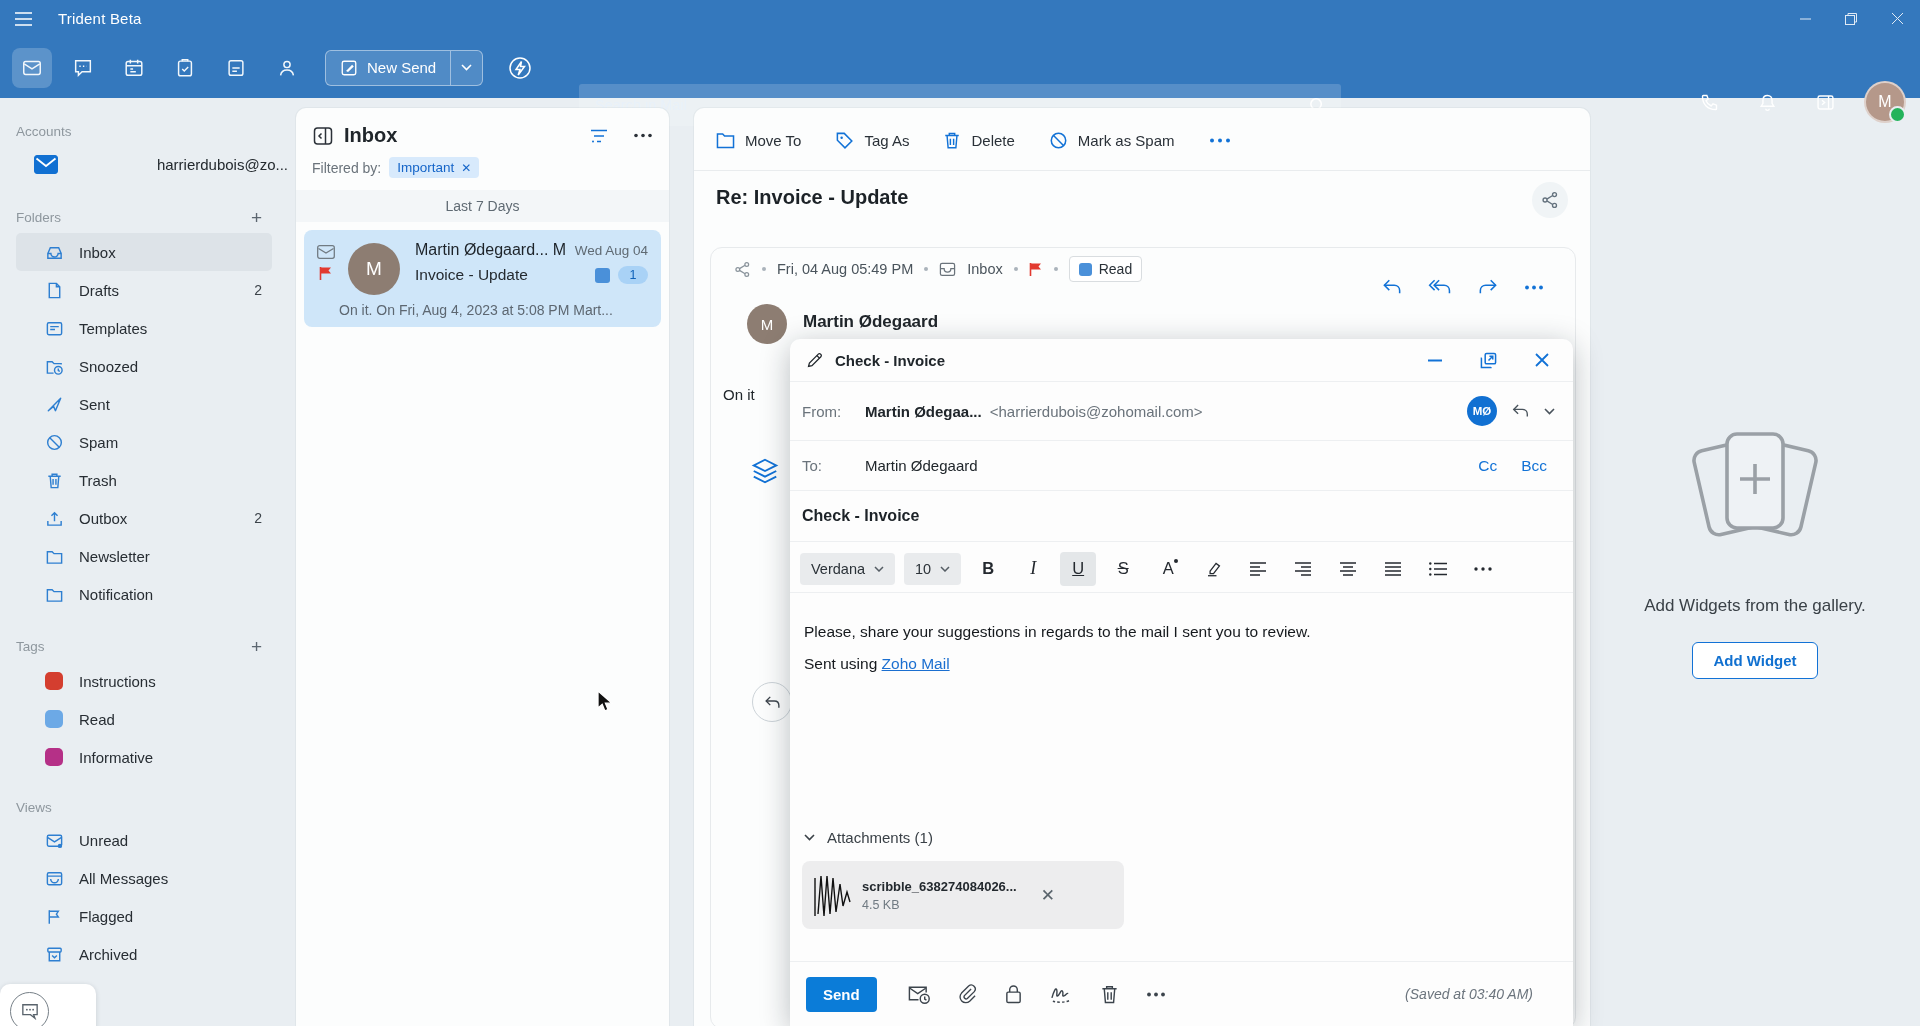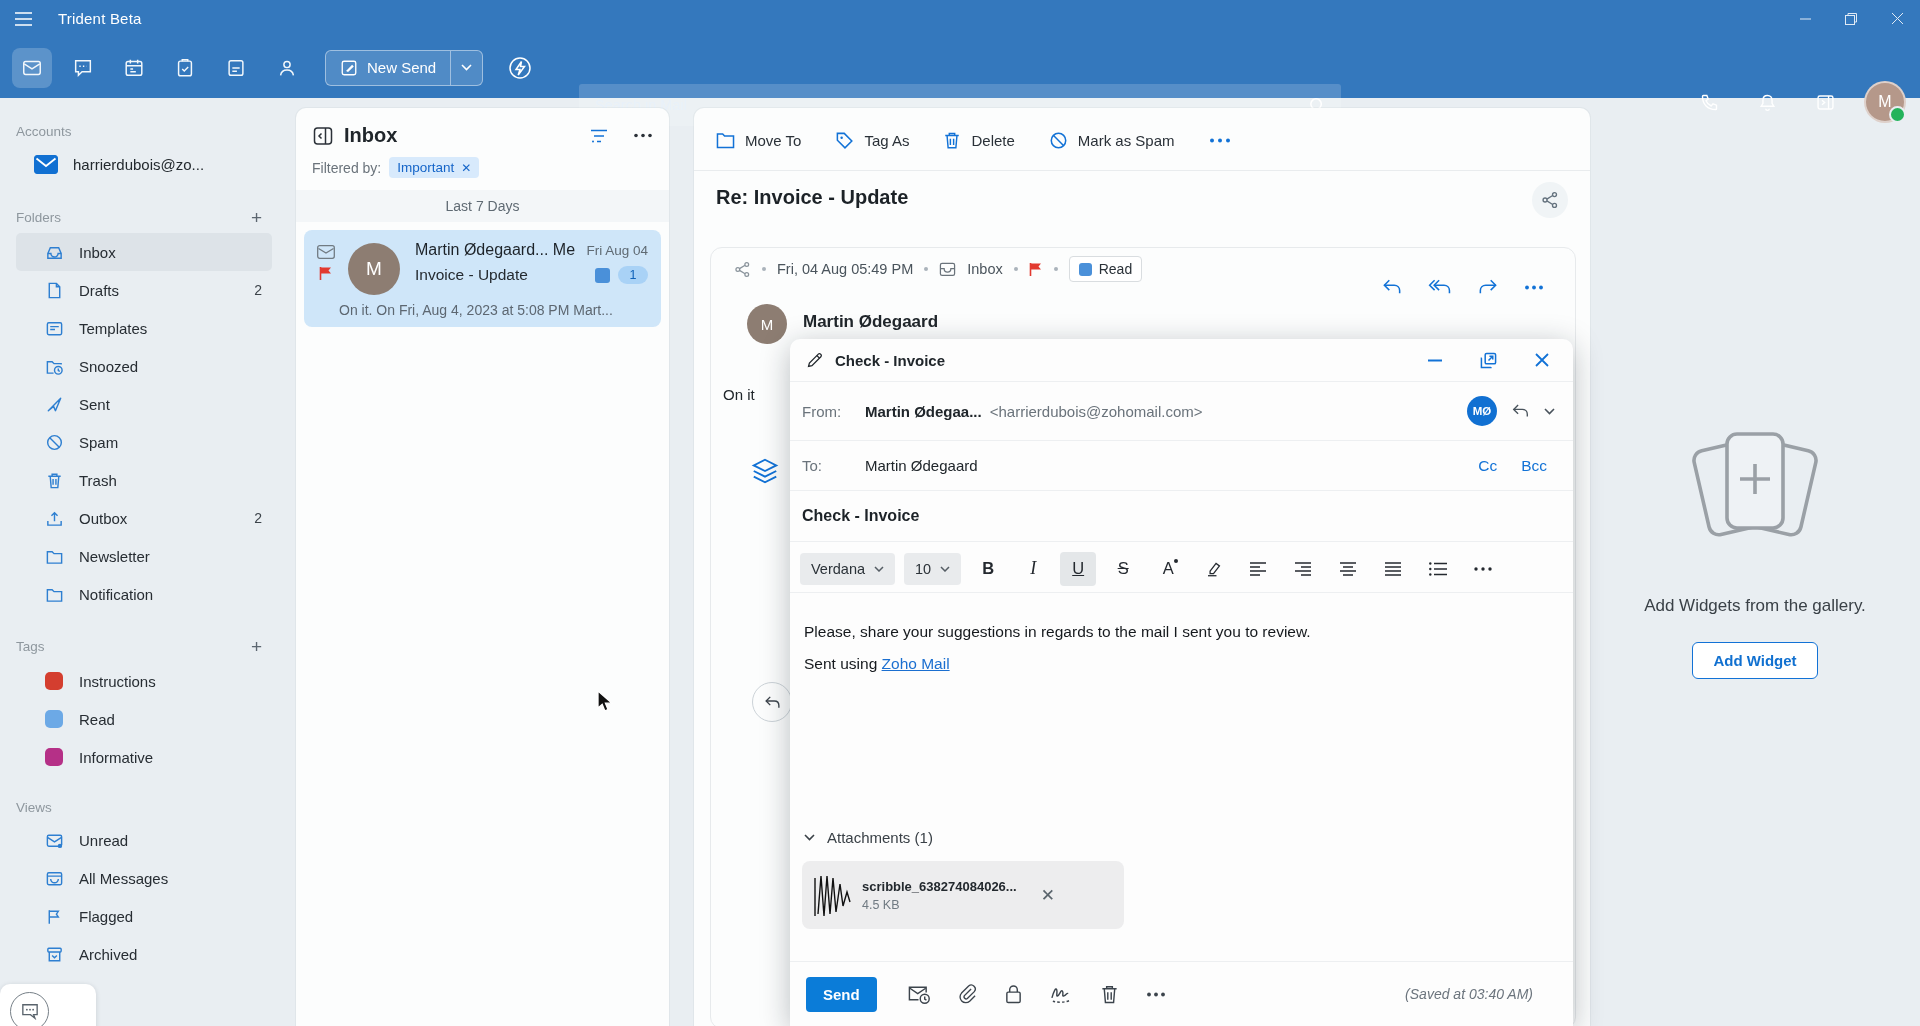"harrierdubois@zo..." .acct-row { justify-content: none -> space-between }
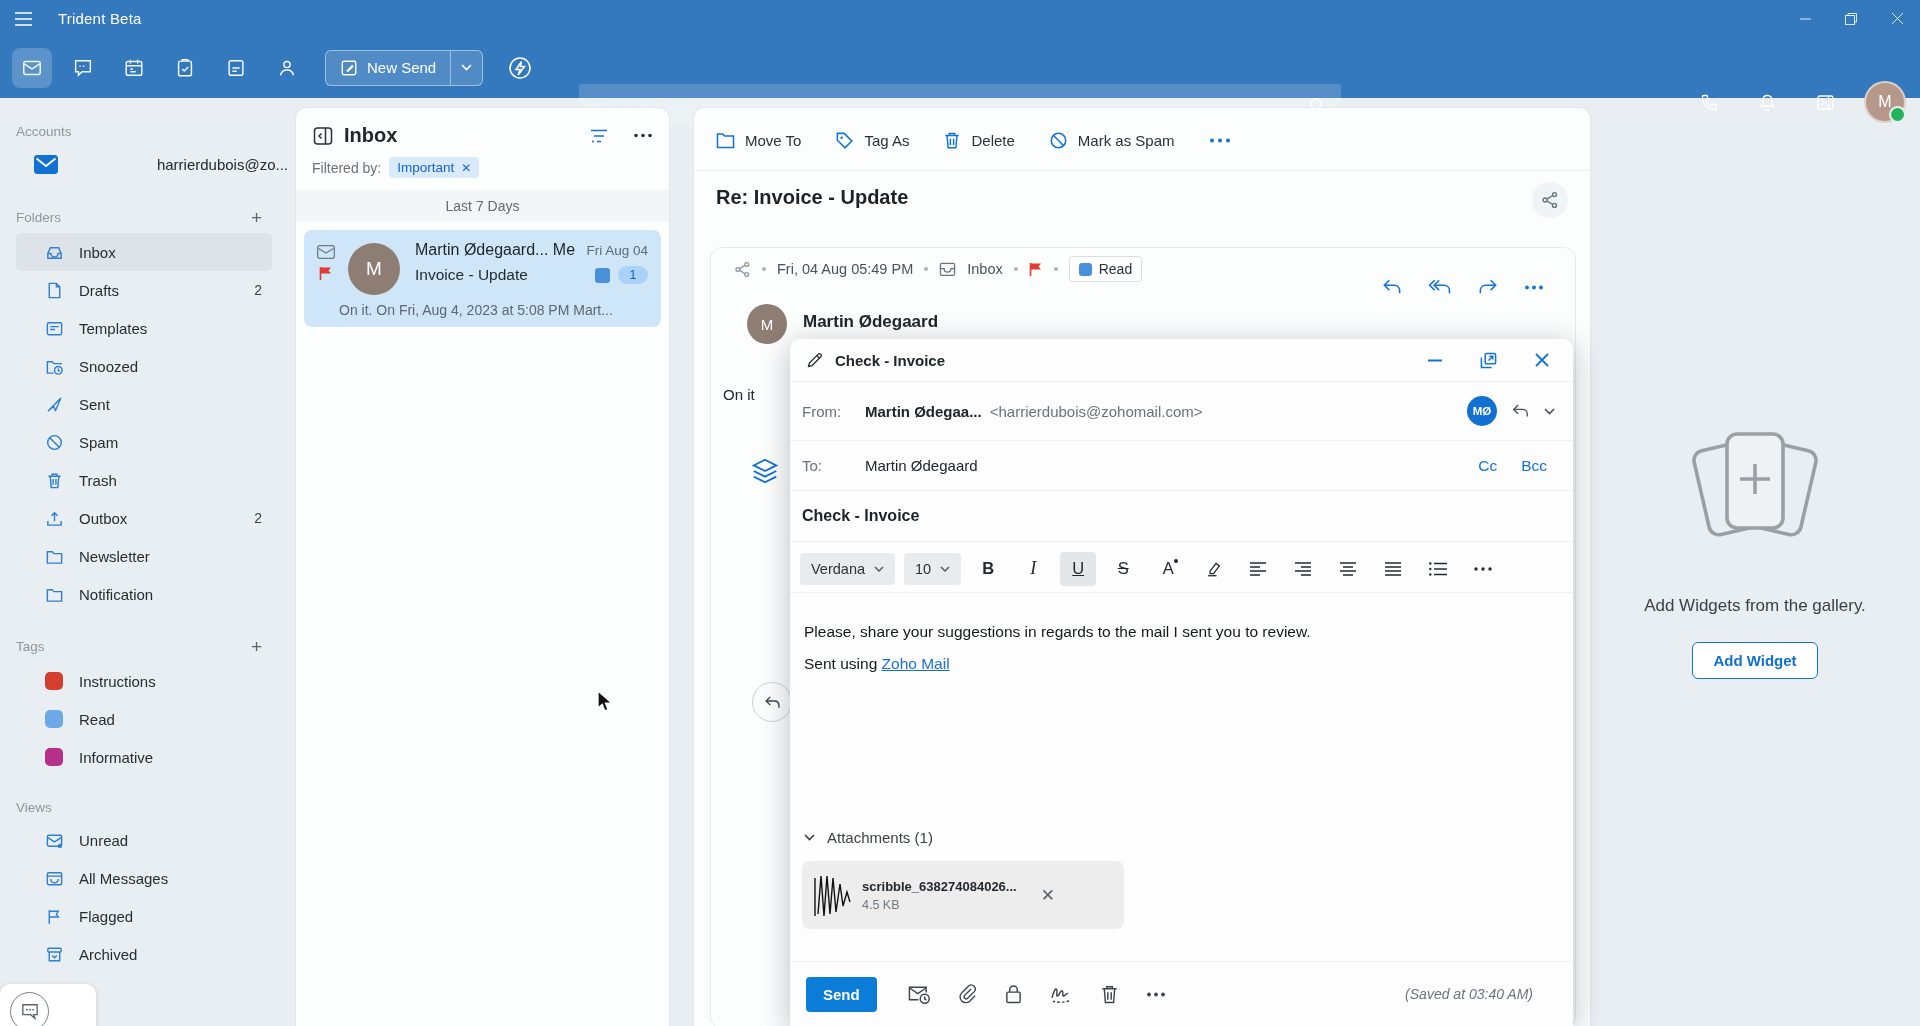"Fri Aug 04" span.mi-date { text: Fri -> Wed }
